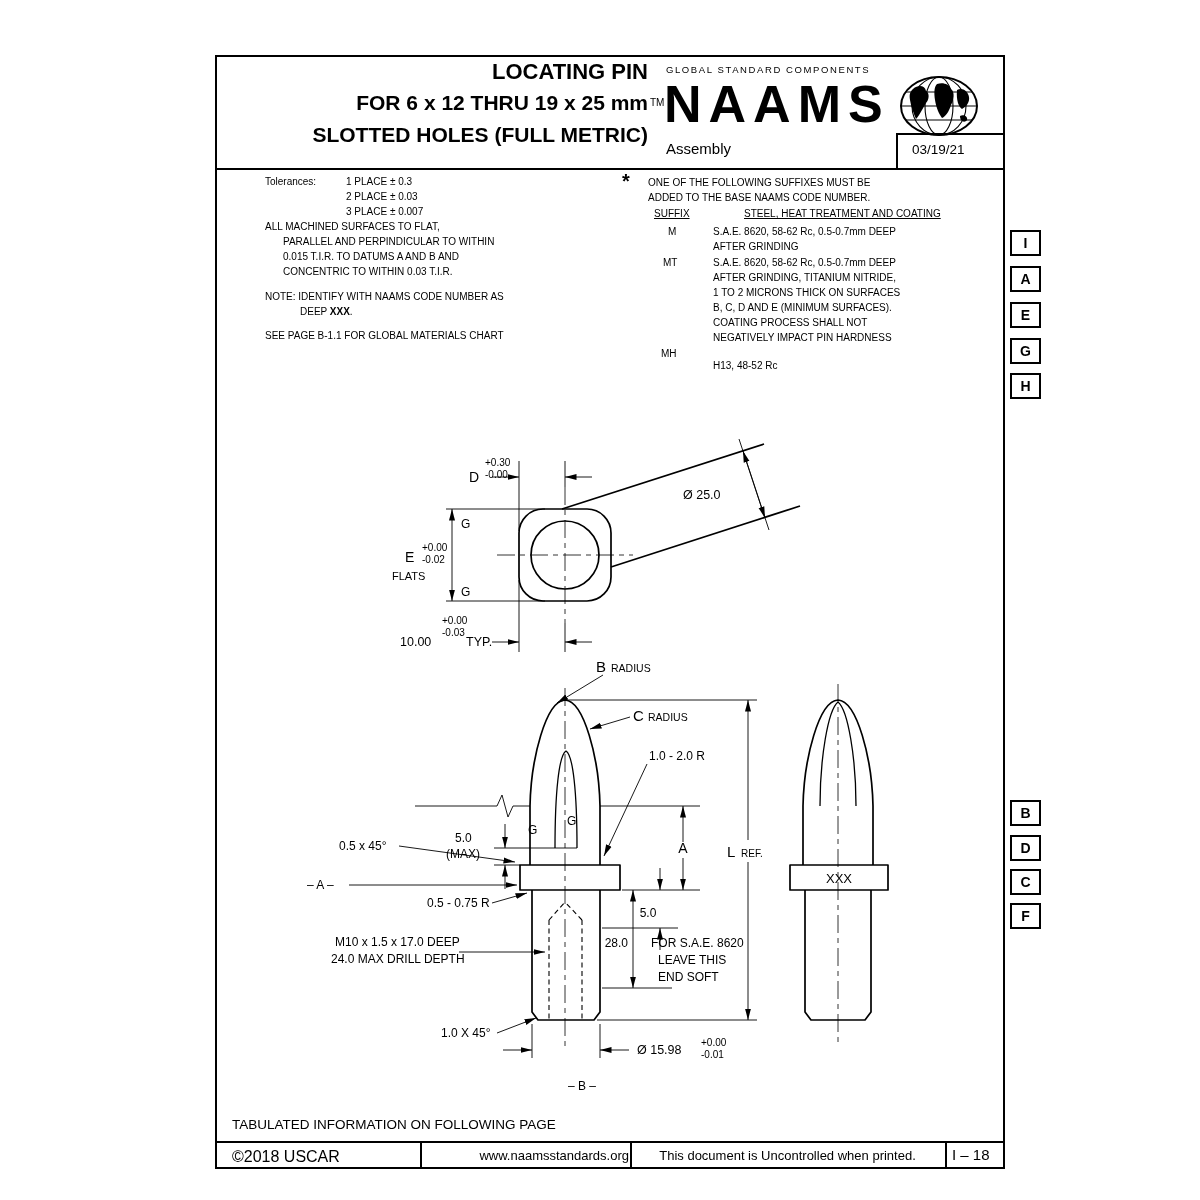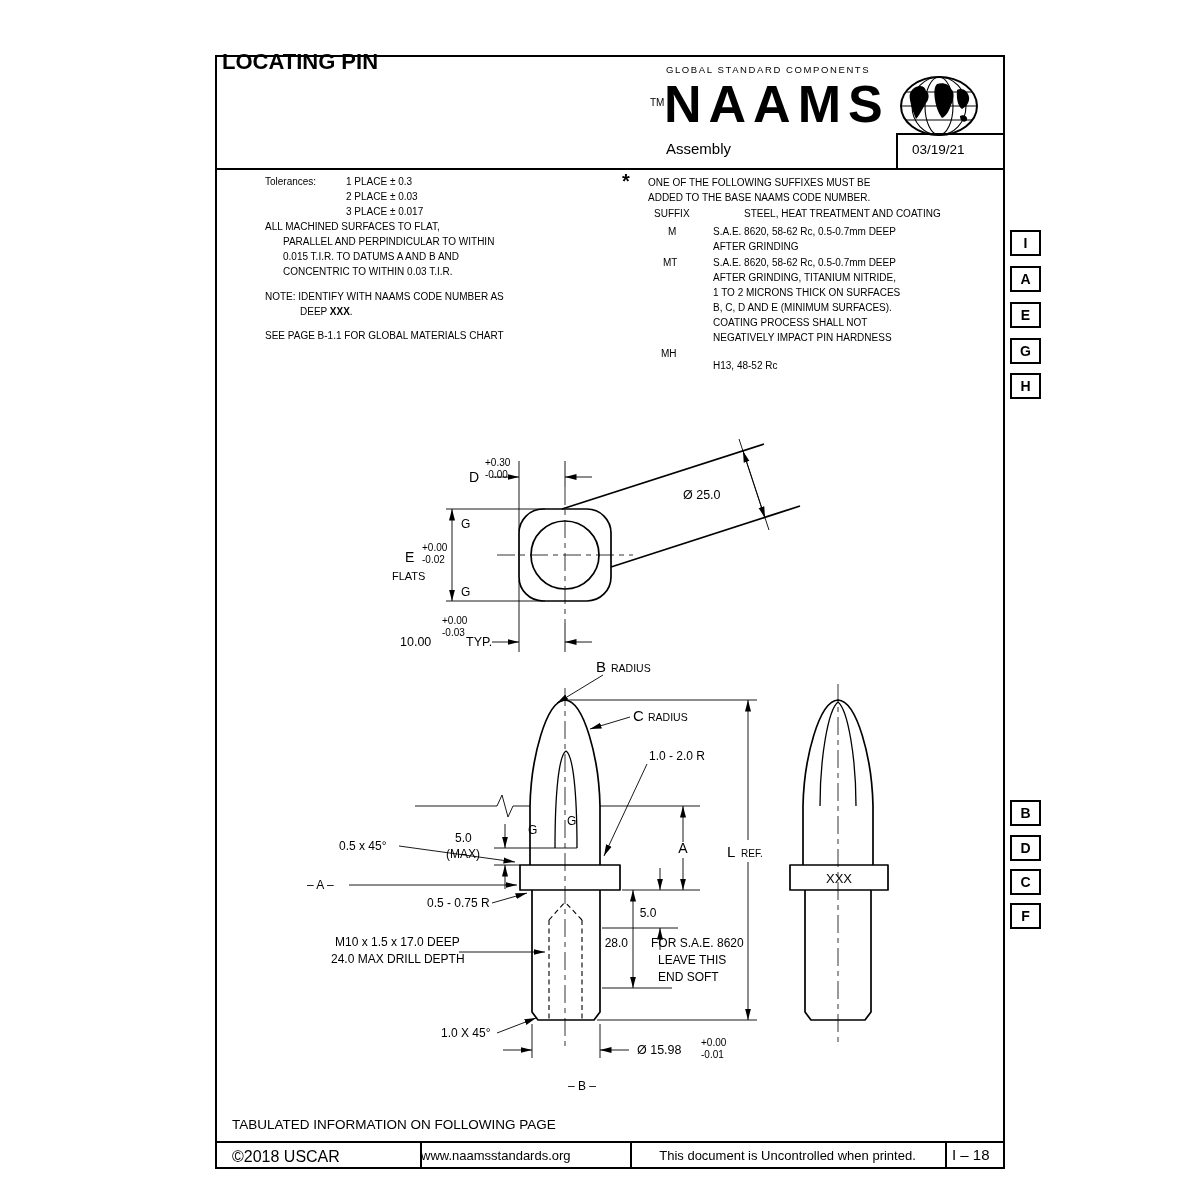"LOCATING PIN" div.abs { text-align: left -> right; top: 48px -> 58px }
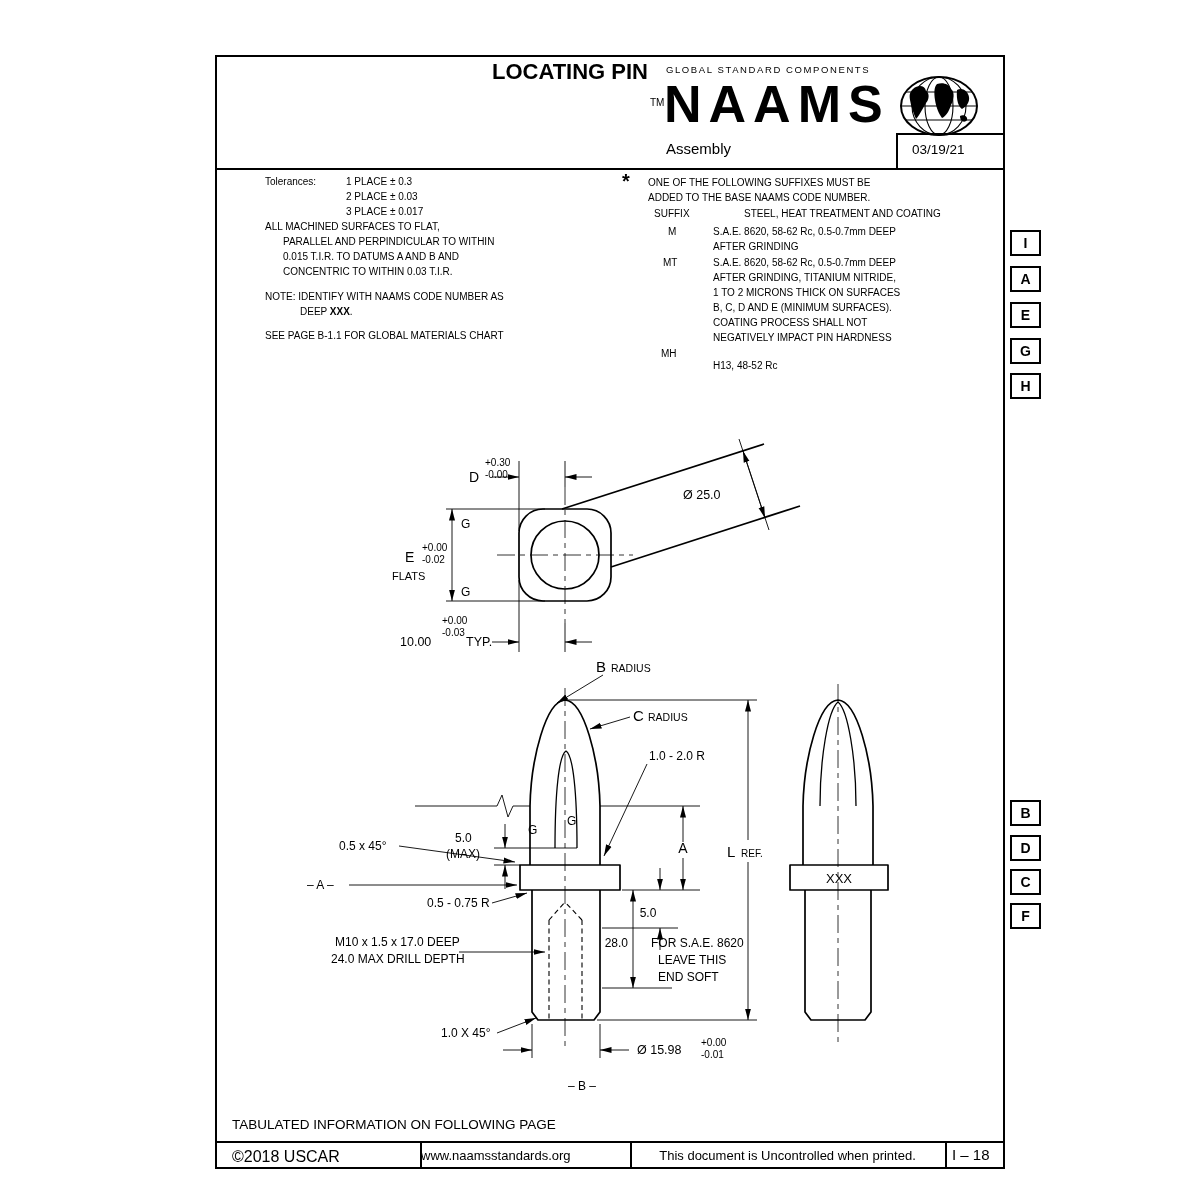"FOR 6 x 12 THRU" div.b { html: none -> <div>FOR 6 x 12 THRU 19 x 25 mm</div> }
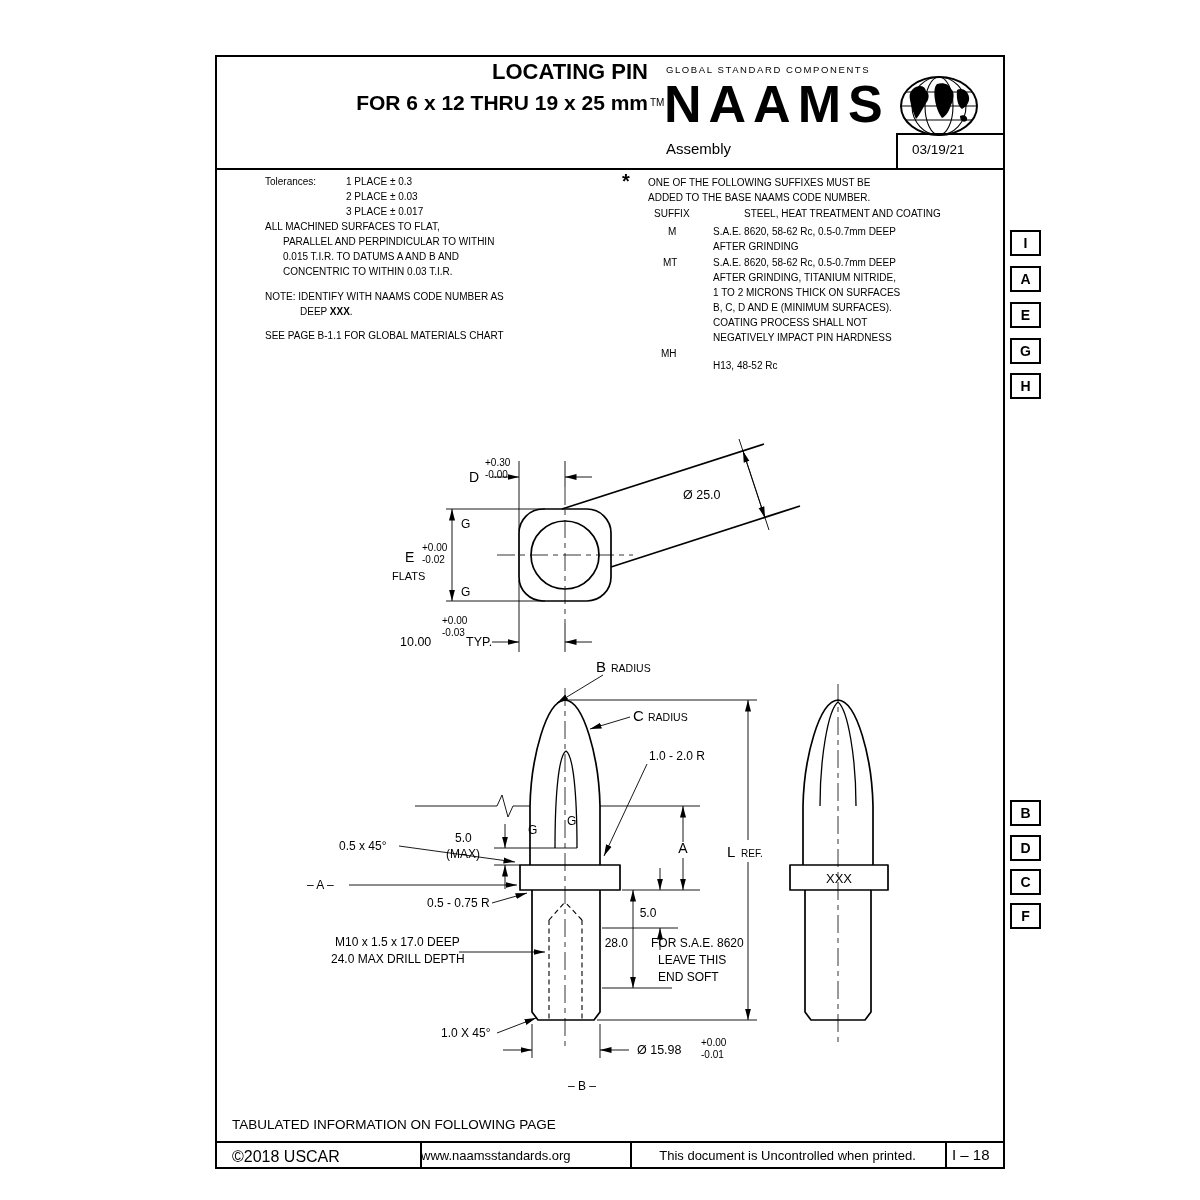"SLOTTED HOLES (FULL METRIC)" div.b { html: none -> <div>SLOTTED HOLES (FULL METRIC)</div> }
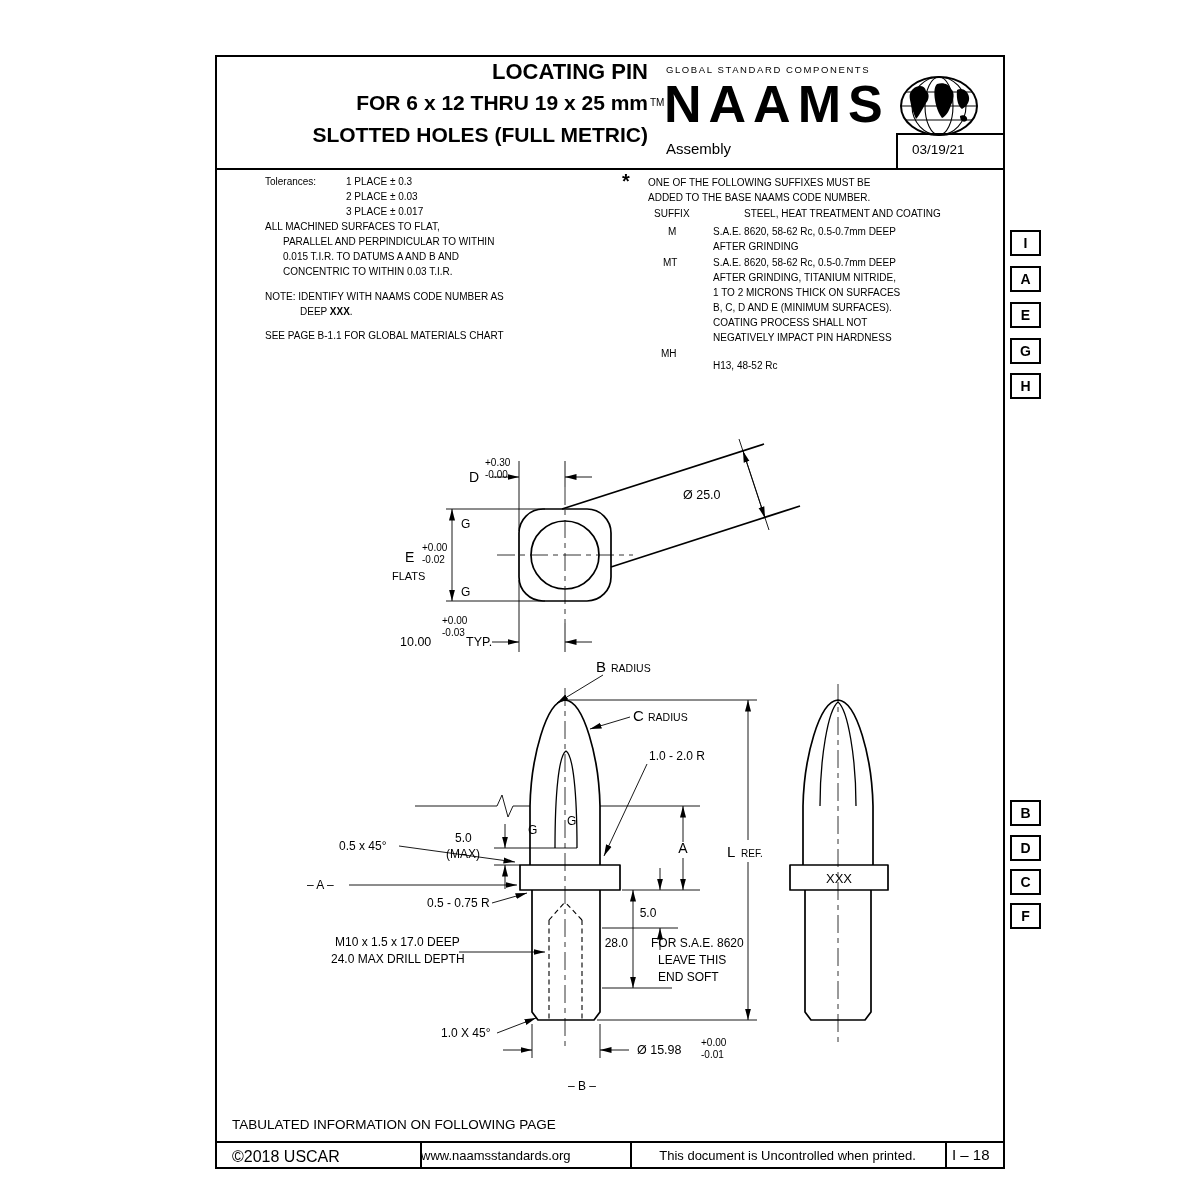"3 PLACE ± 0.017" div.f13 { text: 0.017 -> 0.007 }
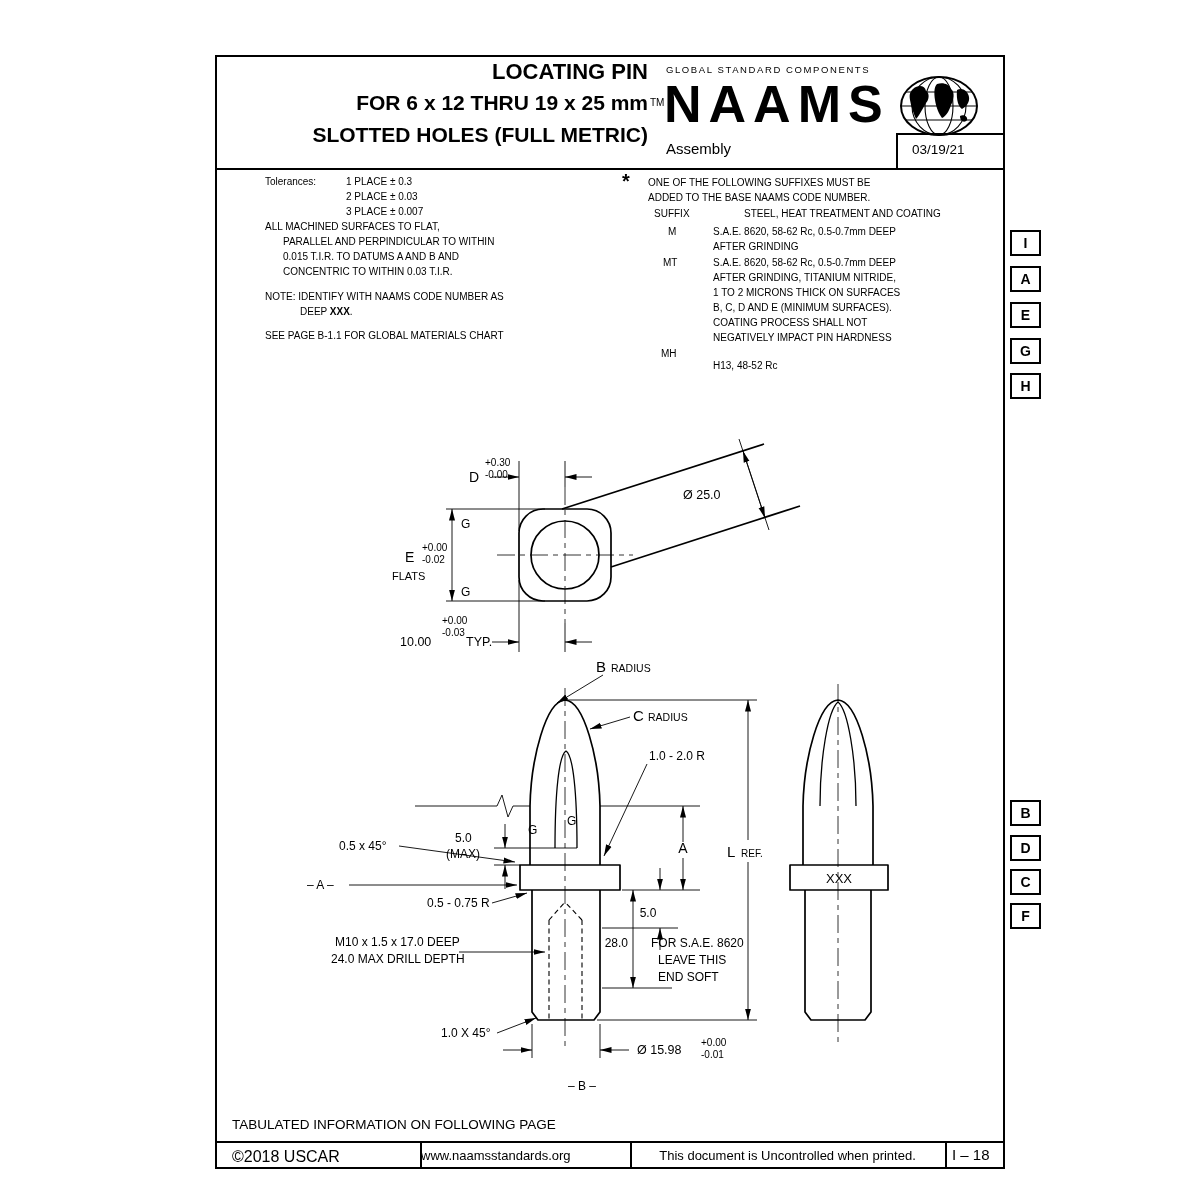"SUFFIX" .und { text-decoration: none -> underline }
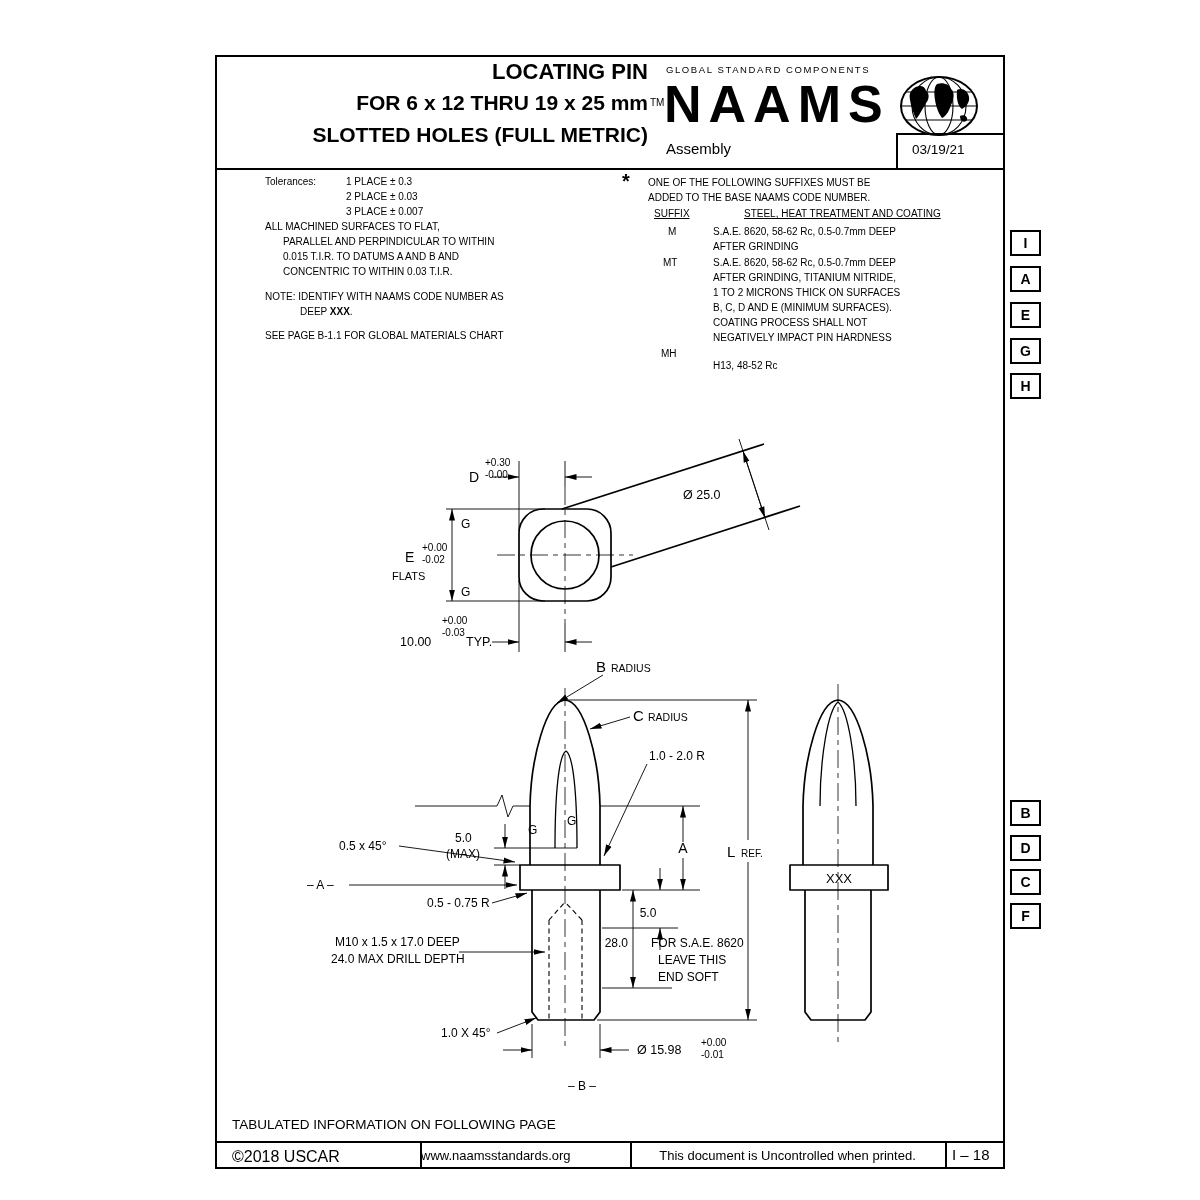"www.naamsstandards.org" div.abs { text-align: left -> right }
